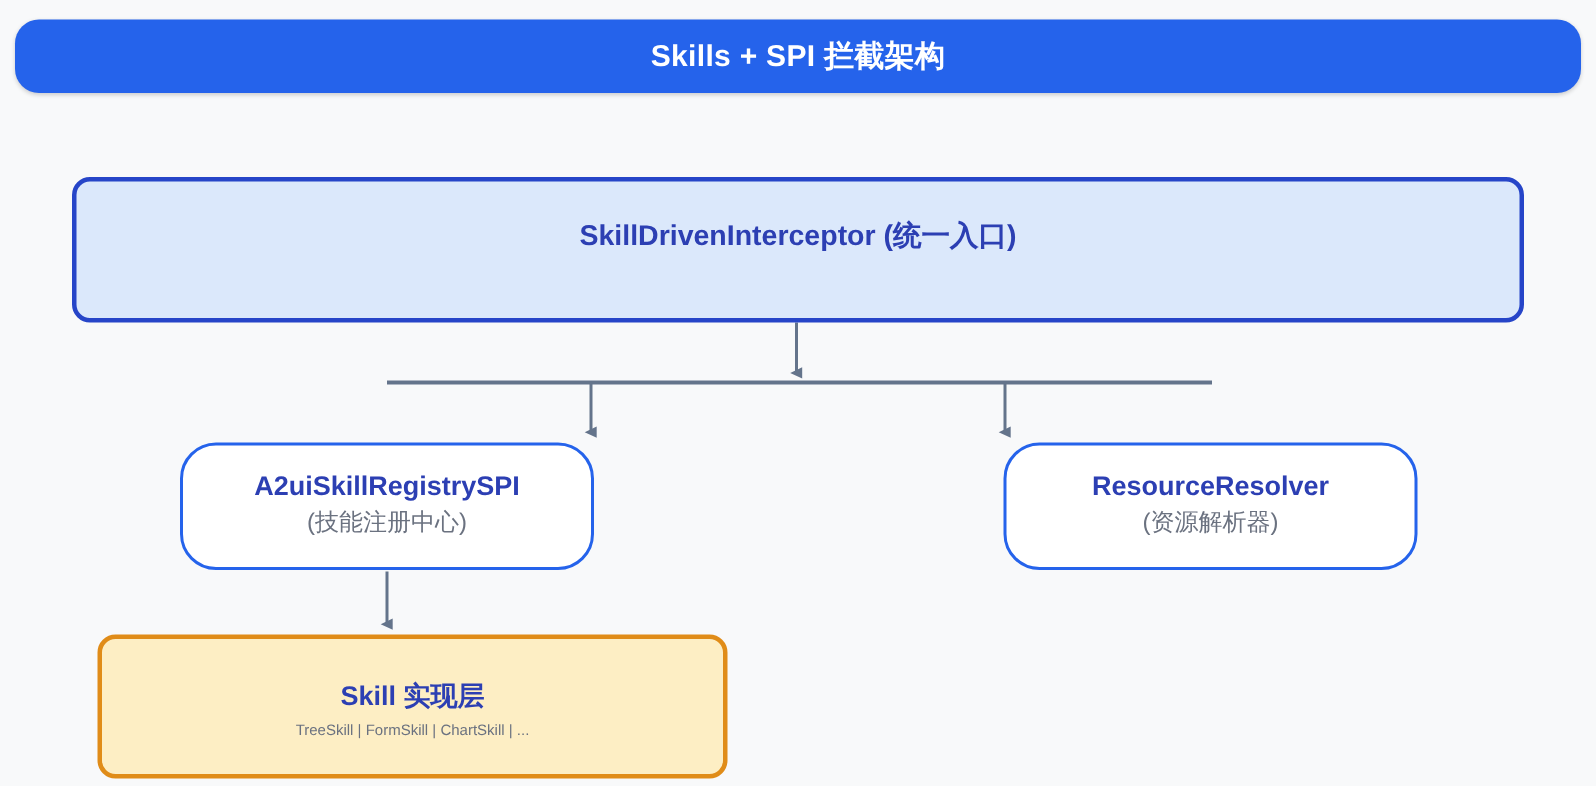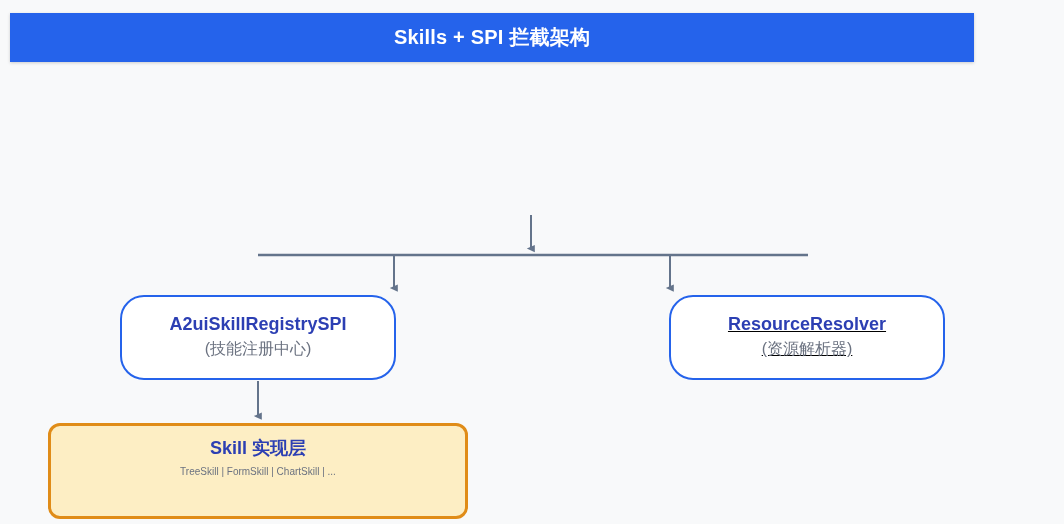"Skills + SPI 拦截架构" .title-bar { border-radius: 0 -> 16px; width: 964px -> 1044px }
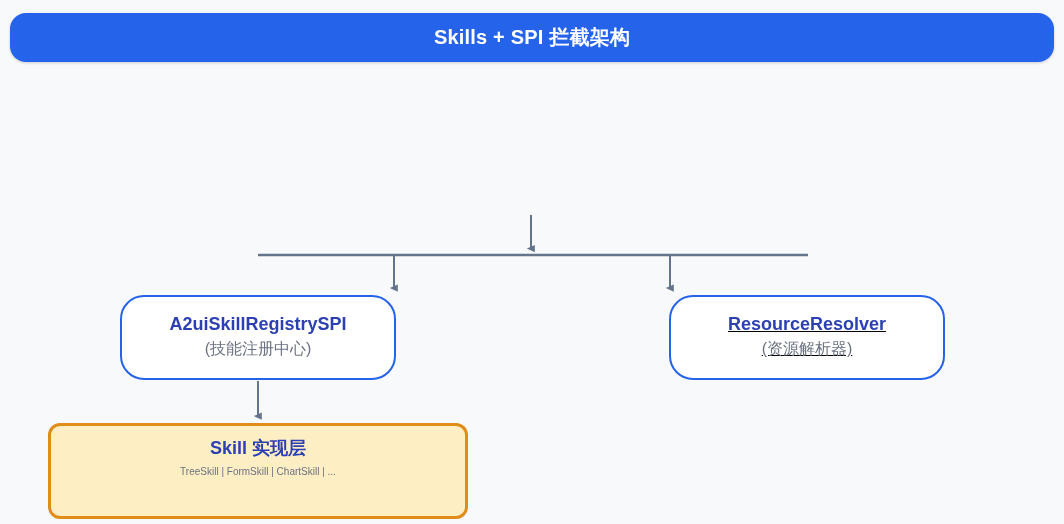"SkillDrivenInterceptor (统一入口)" div.node { html: none -> <div> <span>SkillDrivenInterceptor (统一入口)</span> </div> }
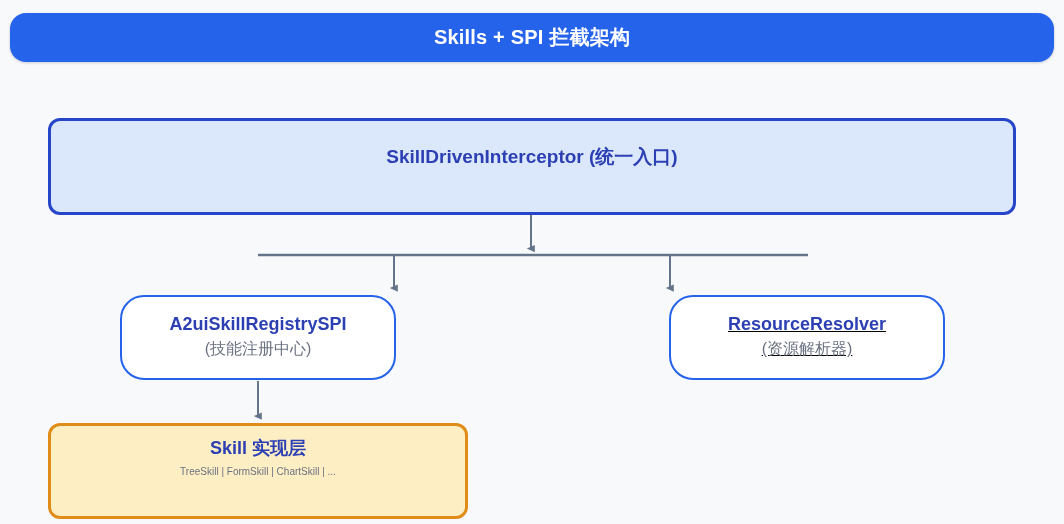"ResourceResolver" .node-resolver { text-decoration: underline -> none }
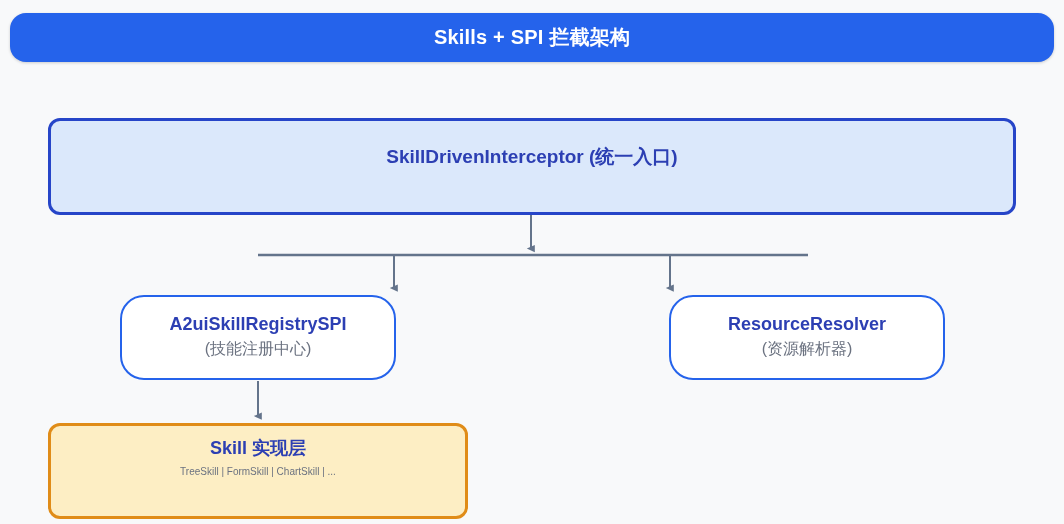"Skill 实现层" .node-skill { left: 48px -> 65px; padding-top: 10px -> 26px }
